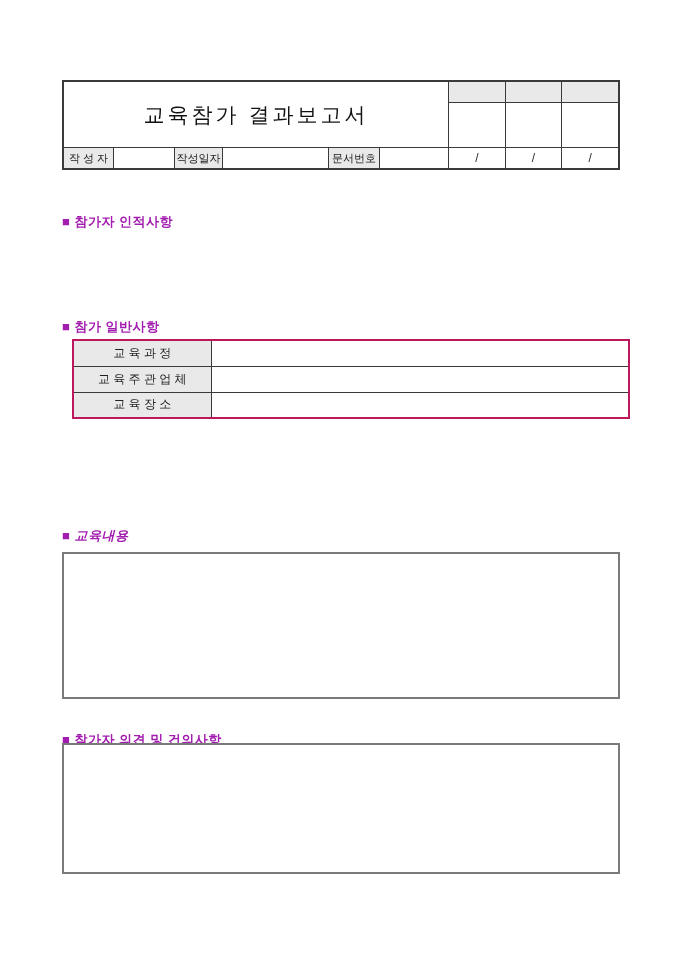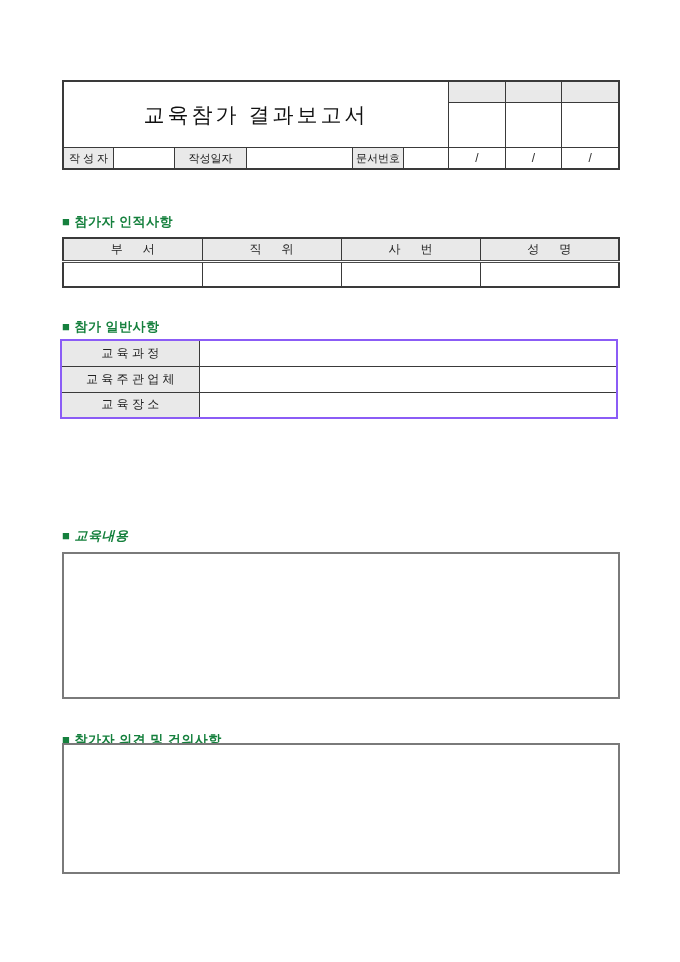"작성일자" .w-date-l { width: 72px -> 48px }
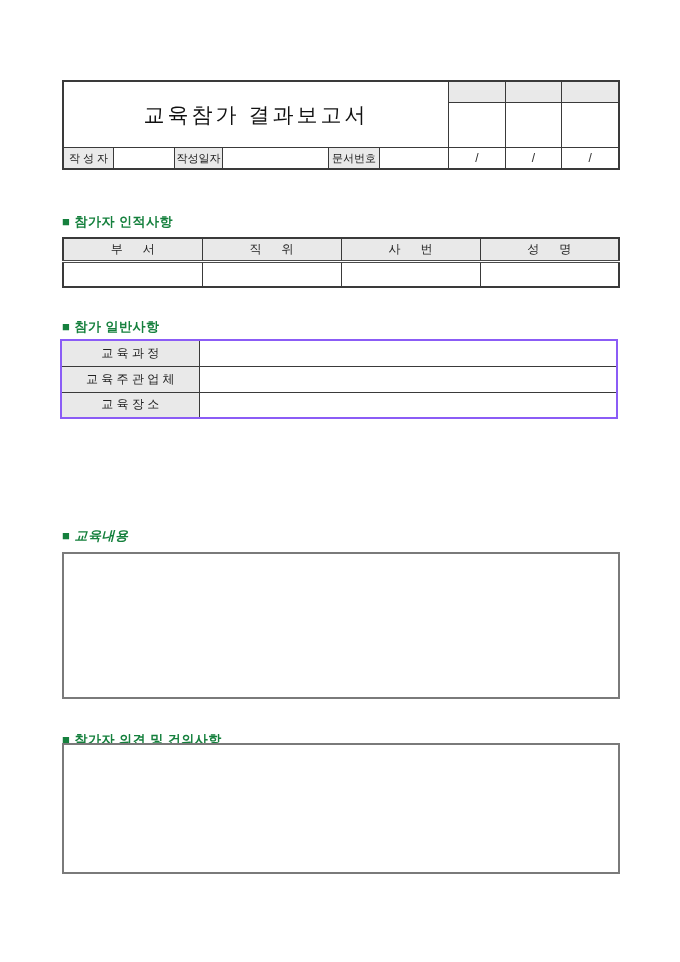"■ 참가자 인적사항" .sec-heading { color: #15803d -> #a21caf }
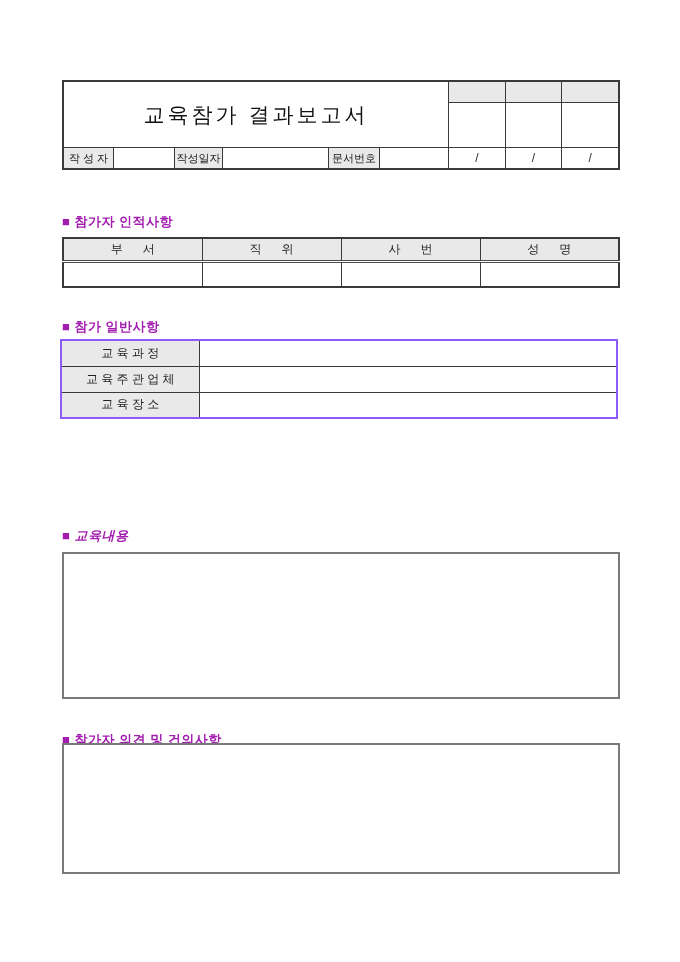"부 서" table.info-table { html: <table> <thead> <tr> <th>부 서</th> <th>직 위</th> <th>사 번</th> <th>성 명</th> </tr> </thead> <tbody> <tr> <td></td> <td></td> <td></td> <td></td> </tr> </tbody> </table> -> none }
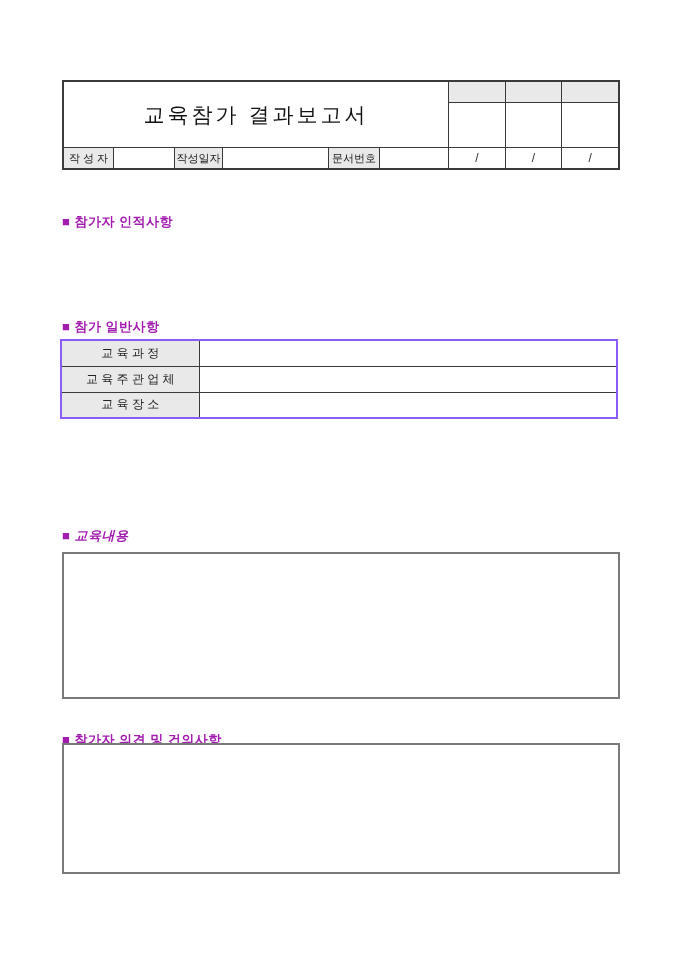"교 육 과 정" table.general-table { border: 2px solid #8b5cf6 -> 2px solid #be185d; left: 60px -> 72px }
